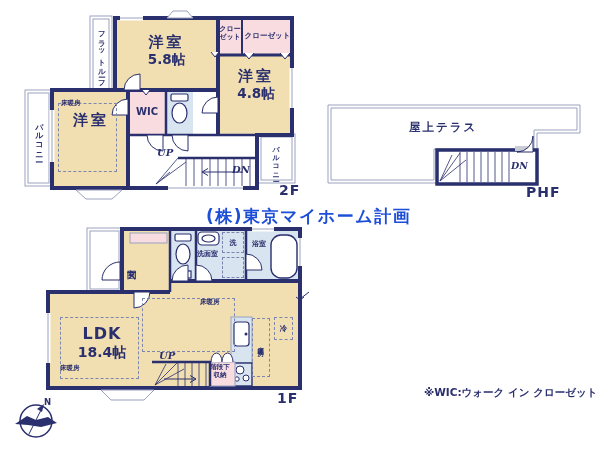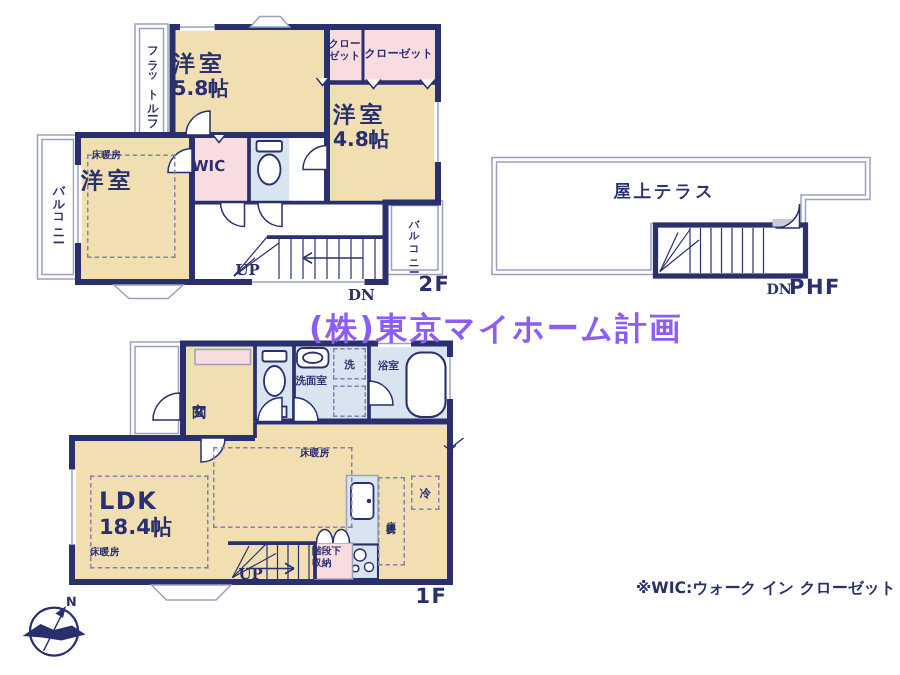"クローゼット" .ctr { text-align: none -> center }
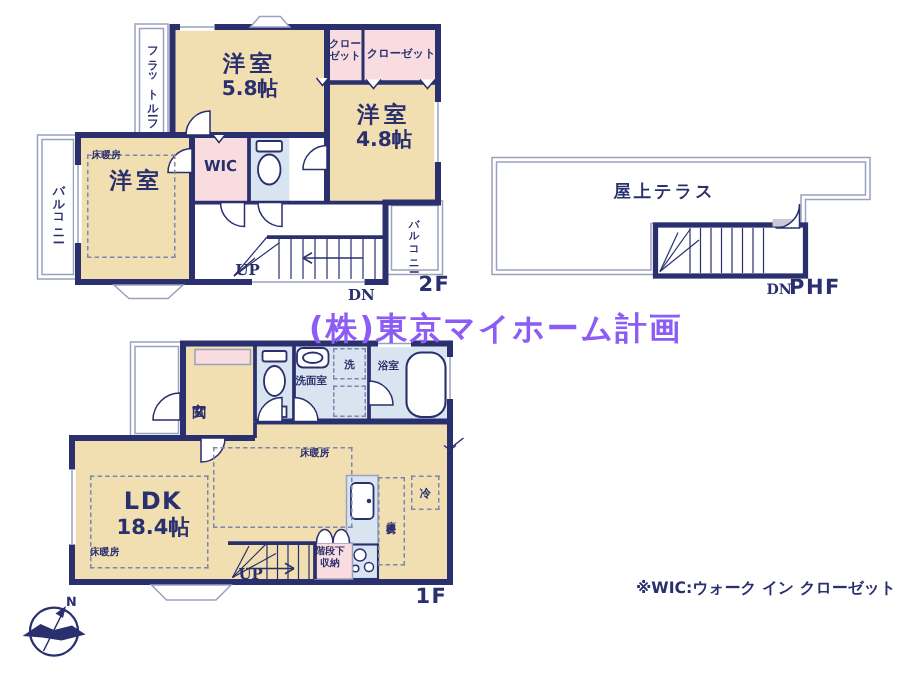"UP" .it { font-style: none -> italic; margin-top: 28px -> none }
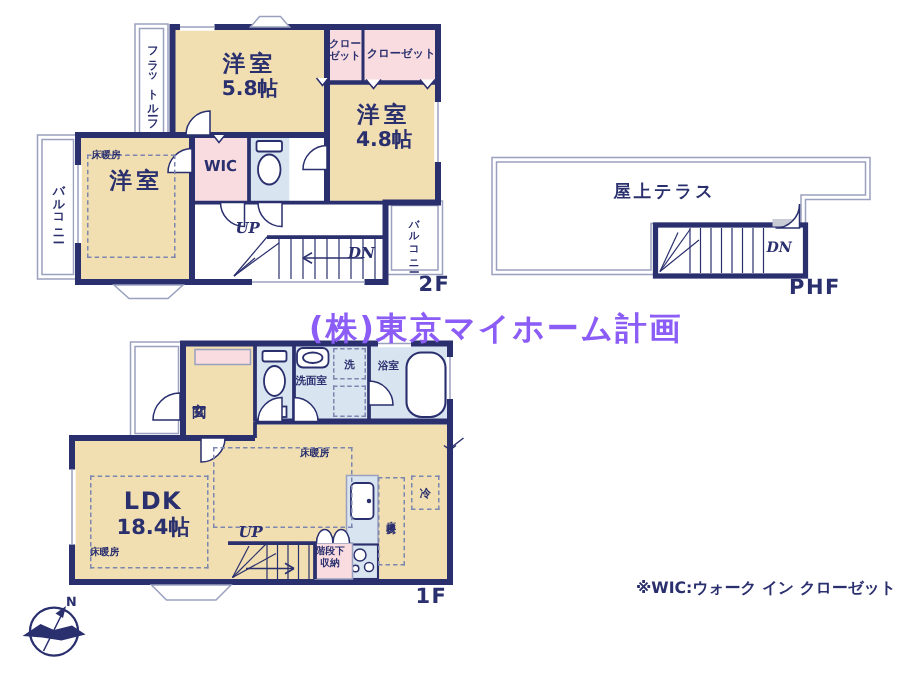"(株)東京マイホーム計画" .wm { color: #8b5cf6 -> #1d4ed8; font-size: 21px -> 17px }
